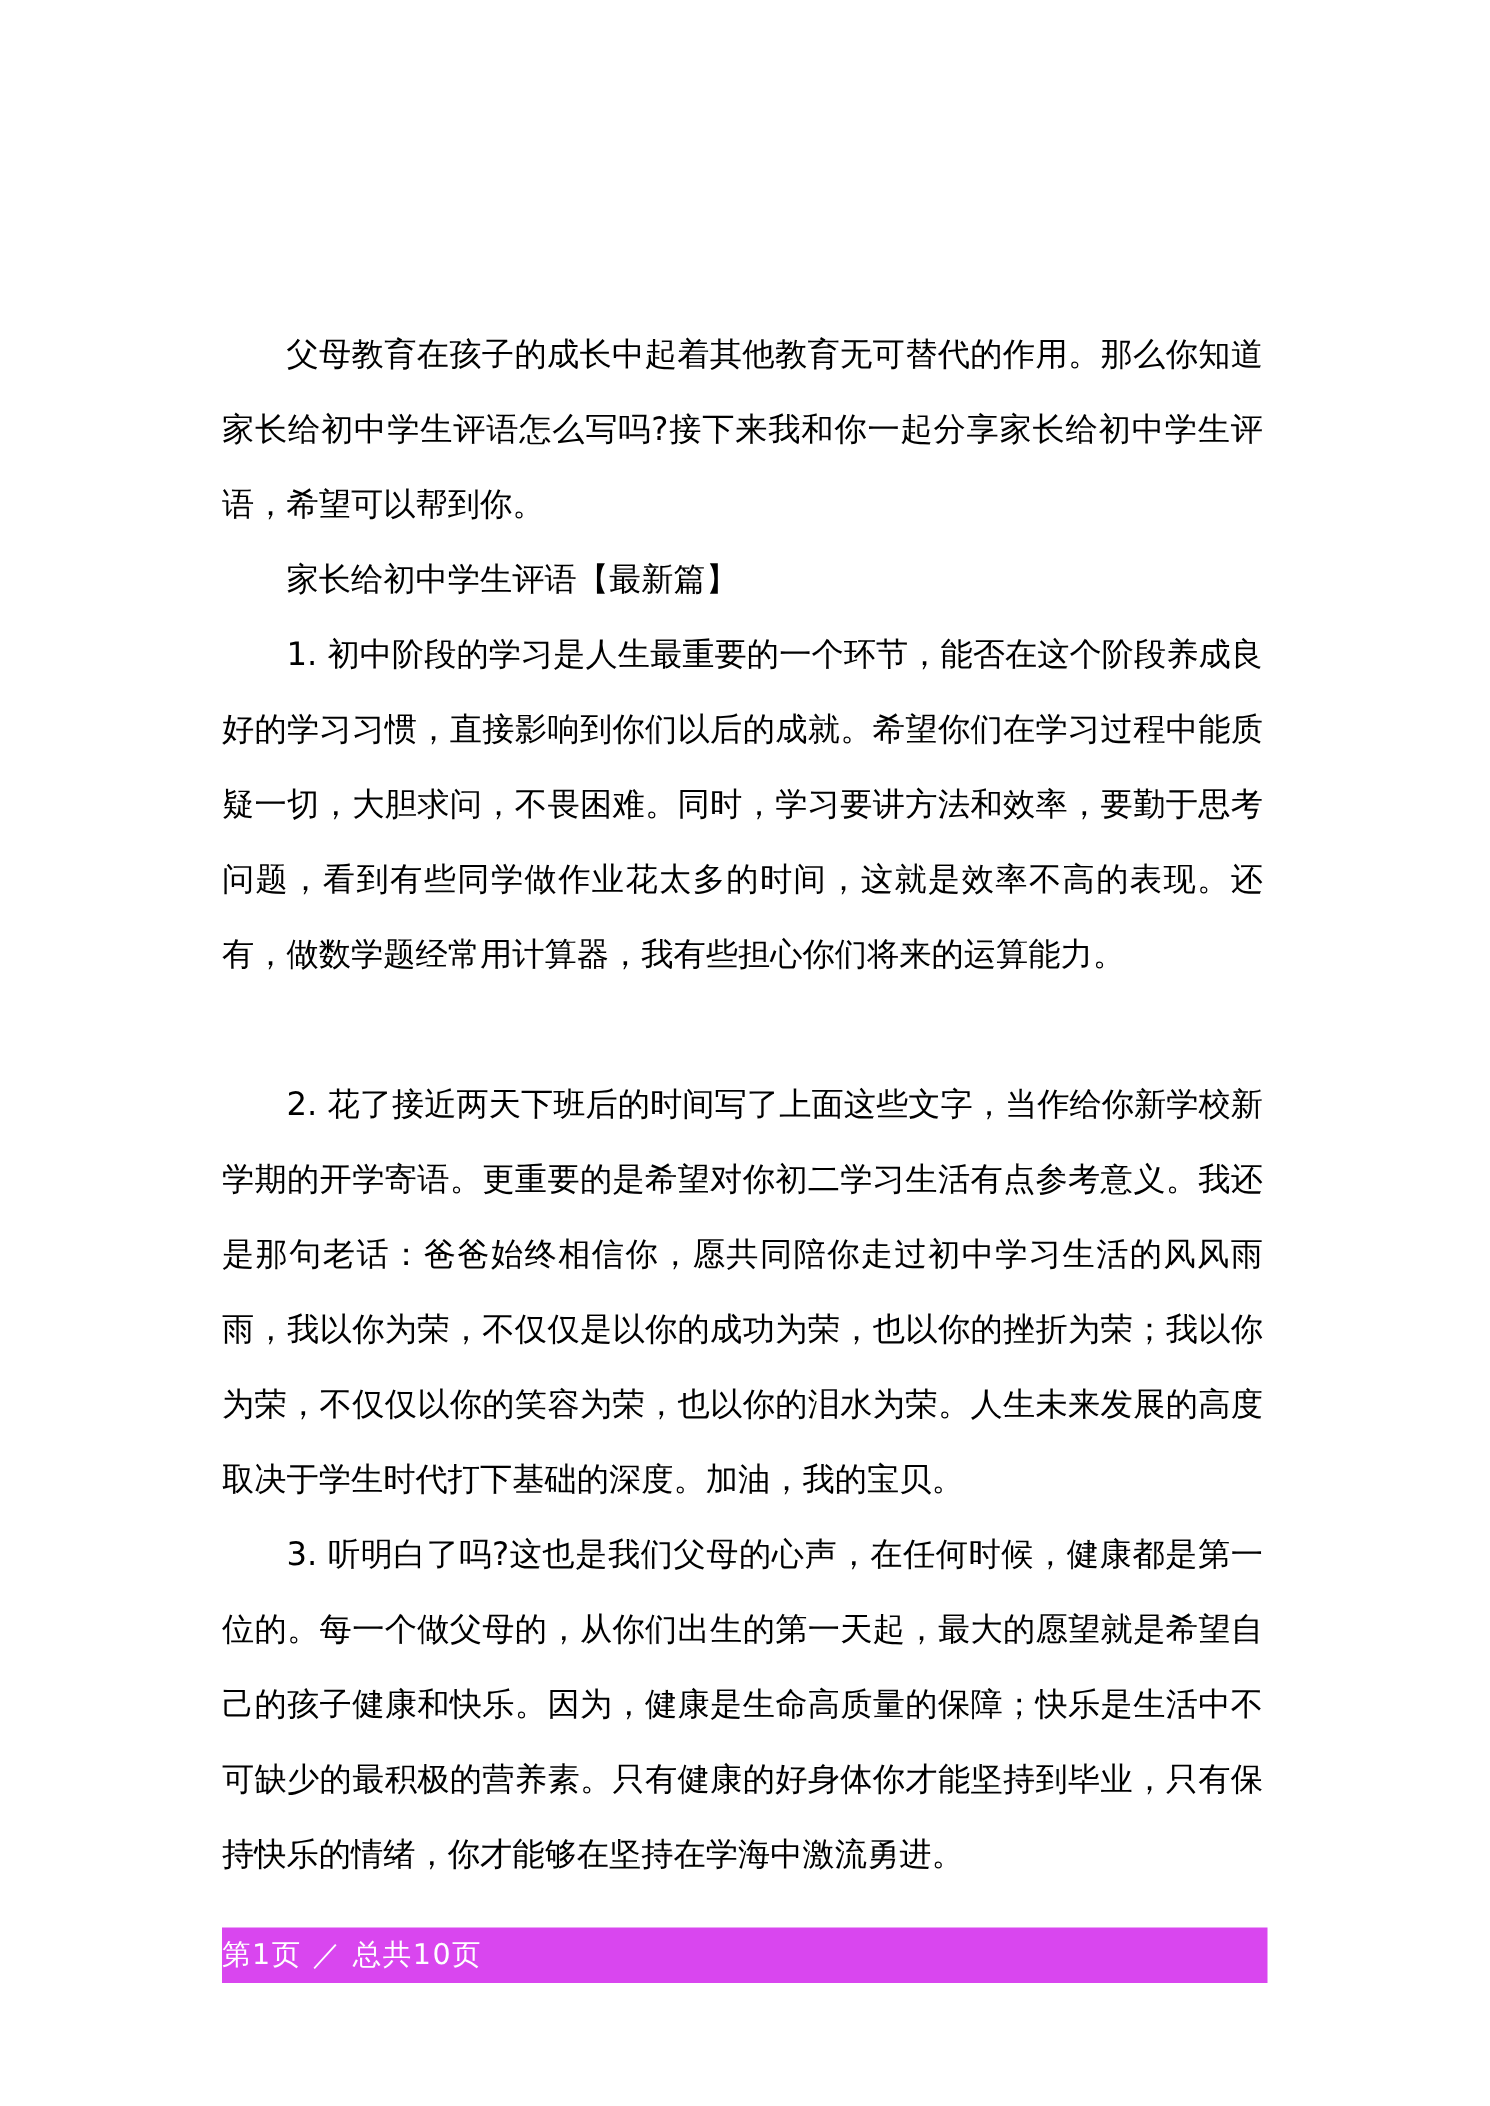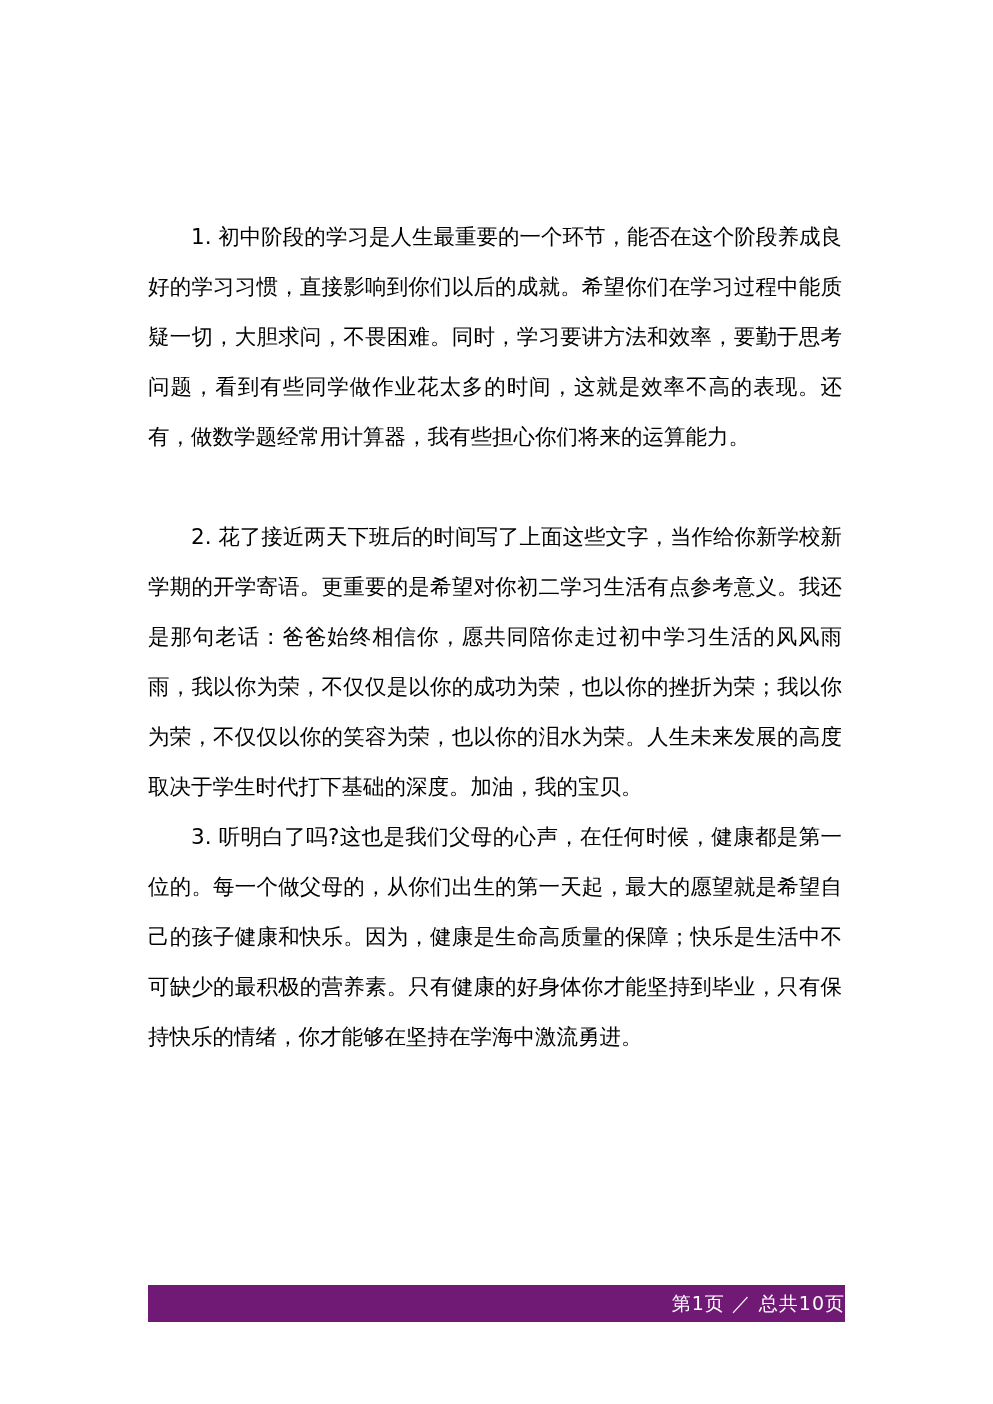"父母教育在孩子的成长中起着其他教育无可替代的作用。那么你知道家长给初中学生评语怎" p.para { html: none -> <p>父母教育在孩子的成长中起着其他教育无可替代的作用。那么你知道家长给初中学生评语怎么写吗?接下来我和你一起分享家长给初中学生评语，希望可以帮到你。</p> }
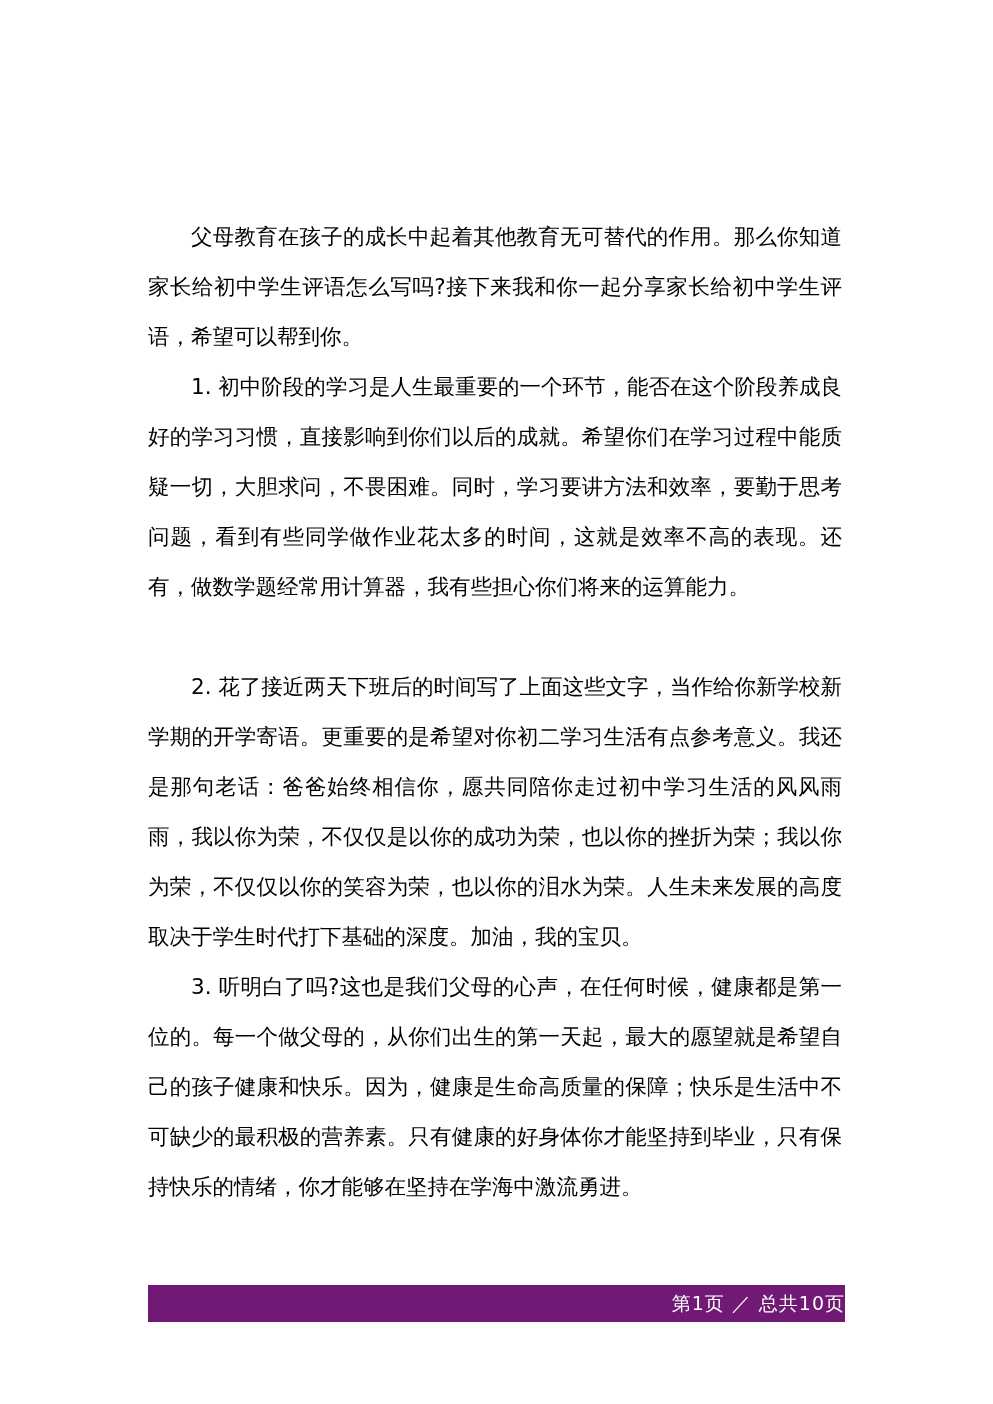"家长给初中学生评语【最新篇】" p.para { html: none -> <p>家长给初中学生评语【最新篇】</p> }
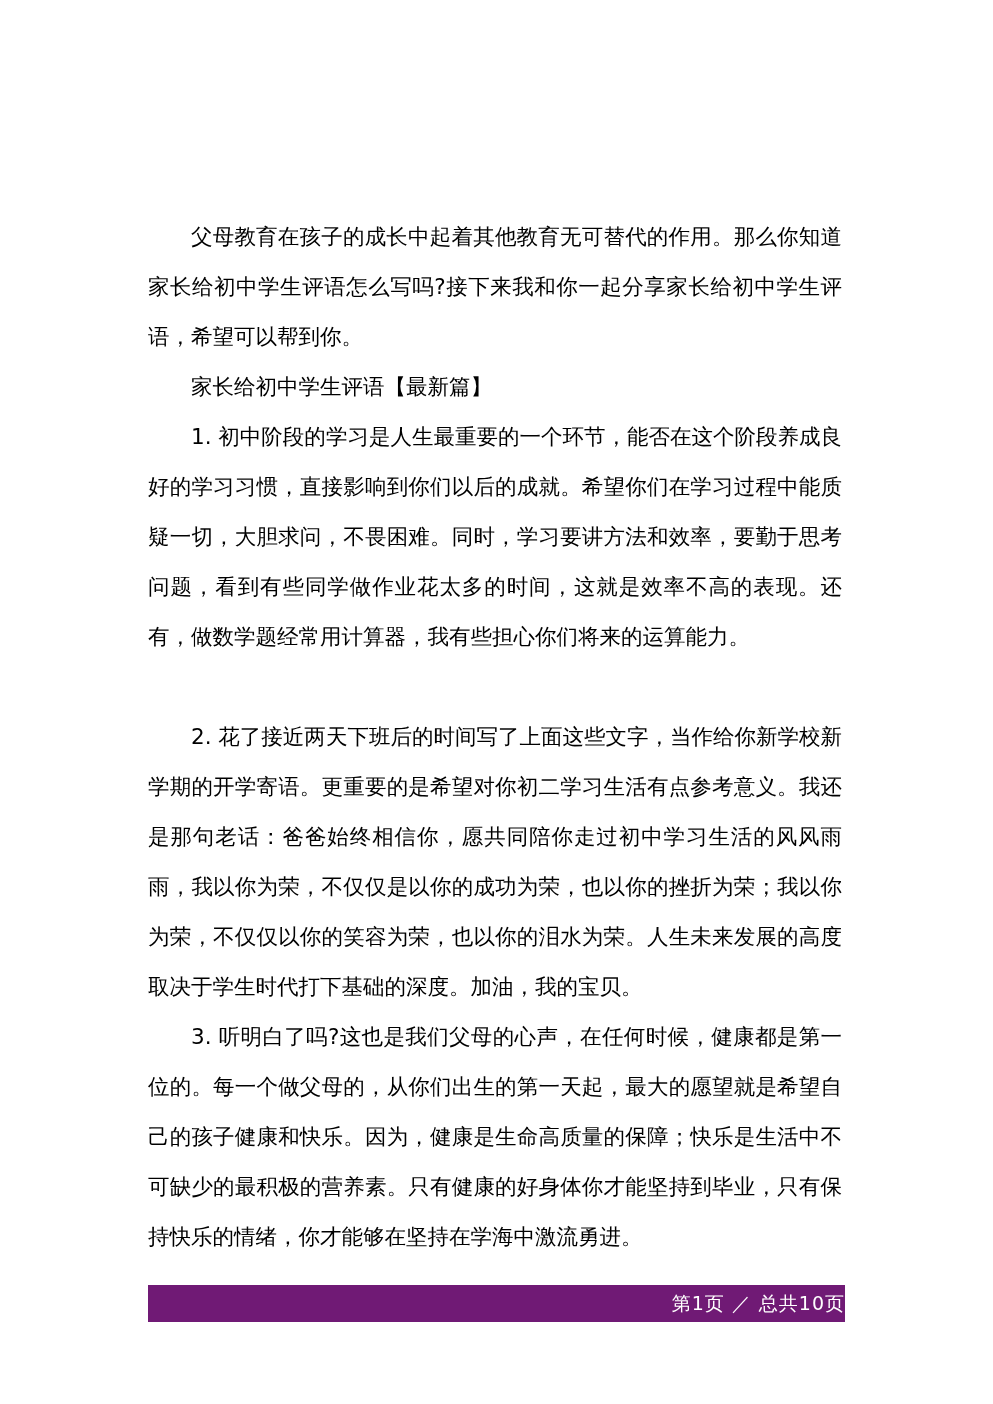"第1页 ／ 总共10页" .footer-bar { background: #701a75 -> #d946ef; justify-content: flex-end -> flex-start }
